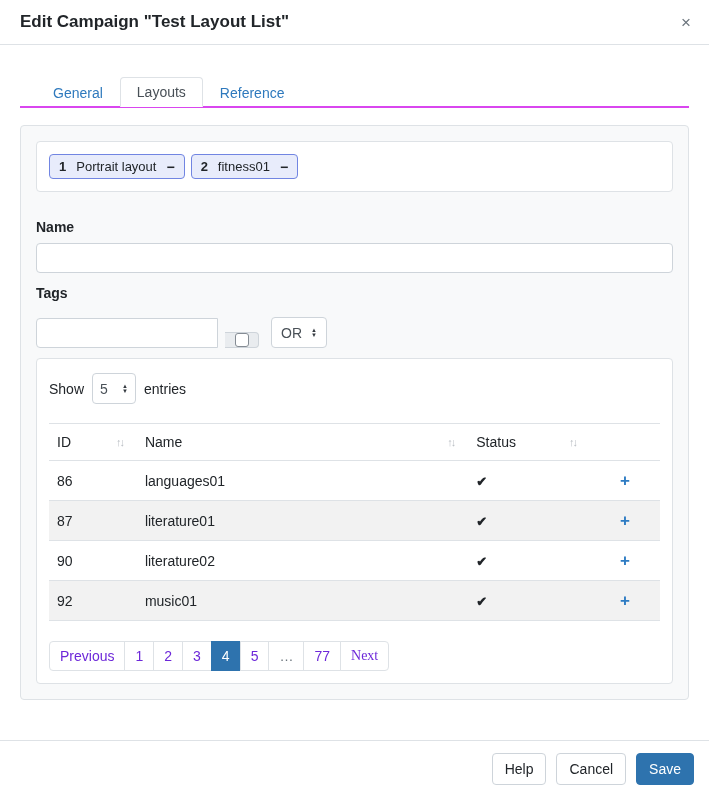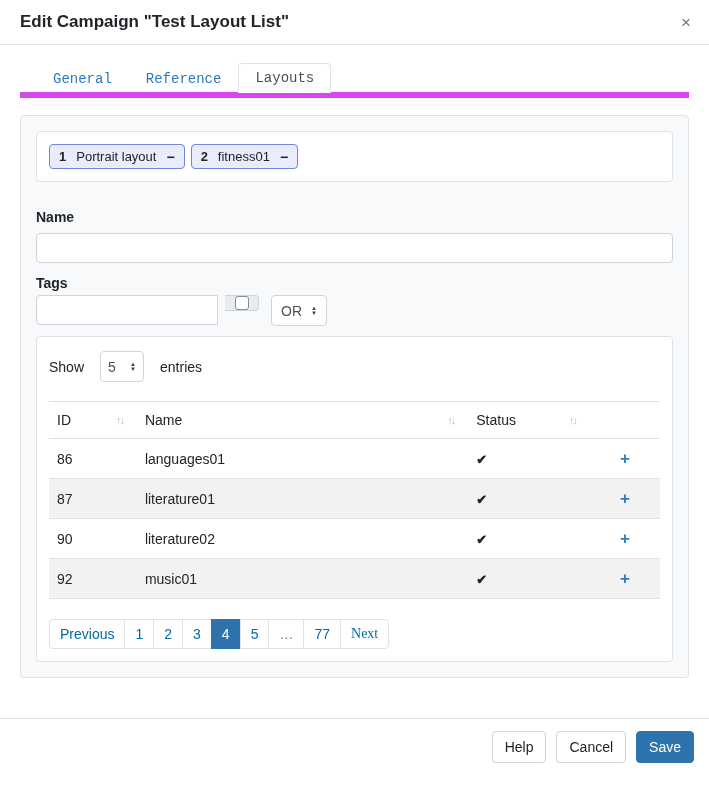"General" .tabs { border-bottom: 6px solid #d946ef -> 2px solid #d946ef; font-family: Liberation Mono, monospace -> none; margin-top: 18px -> 32px }
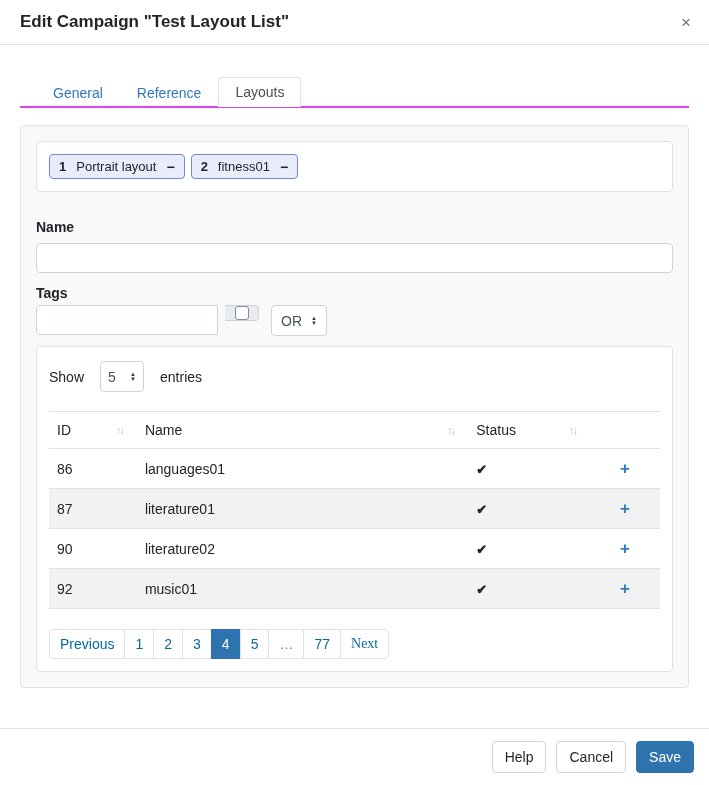"Reference" li.tab { order: before "Layouts" -> after "Layouts" }
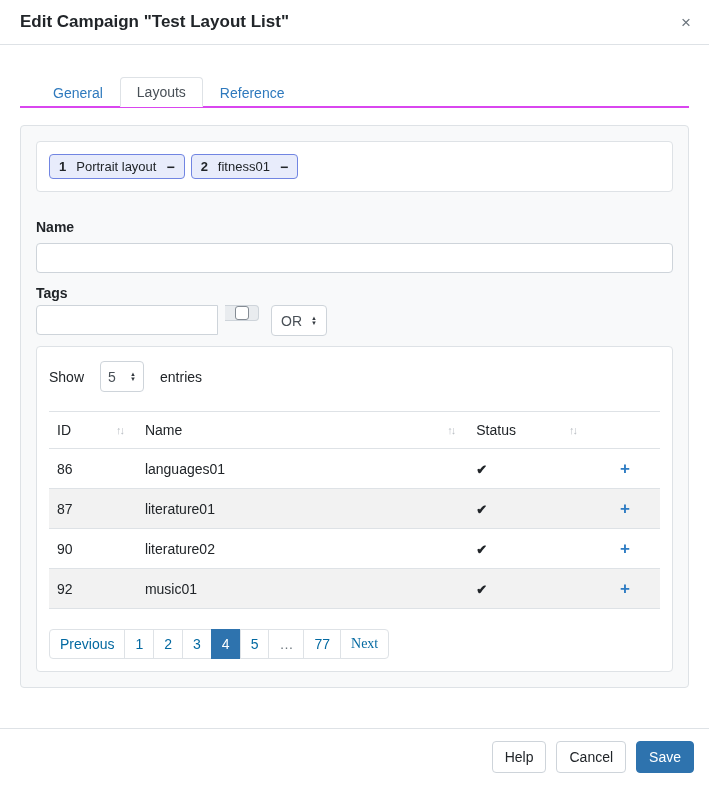"OR" .tags-row { align-items: flex-start -> flex-end; margin-top: 4px -> 16px }
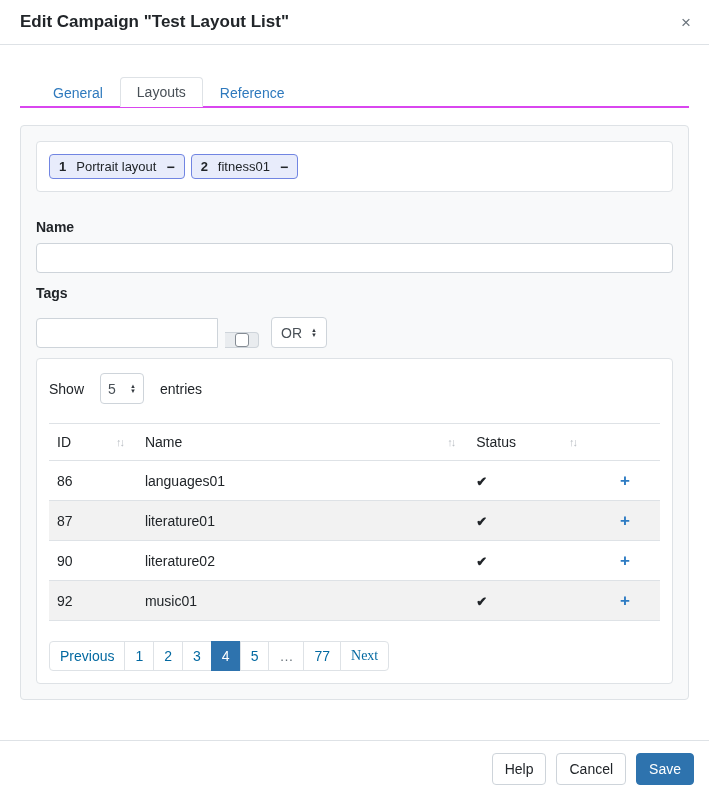"Show" .length-row { gap: 16px -> 8px }
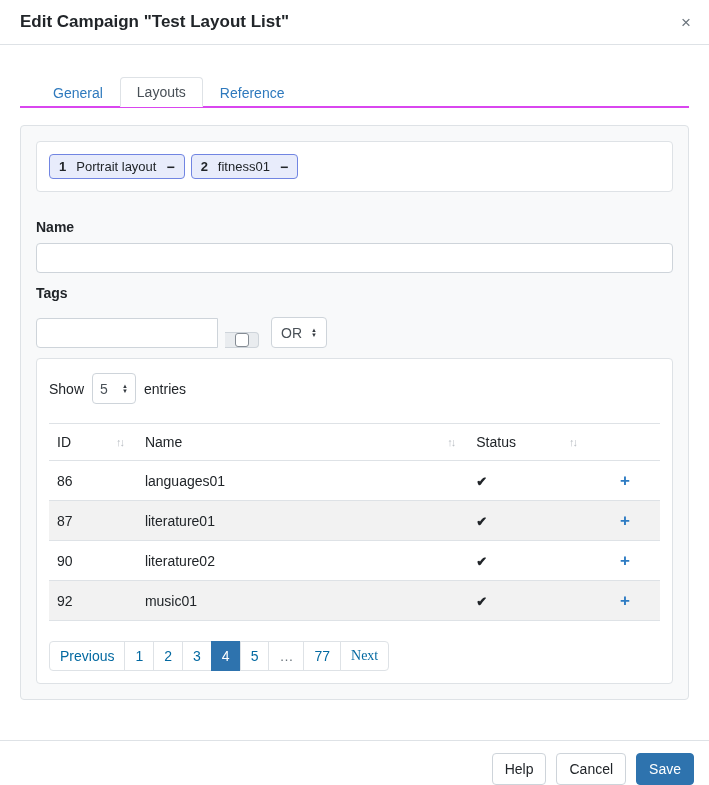"Previous" .page-btn { color: #0369a1 -> #6d28d9 }
